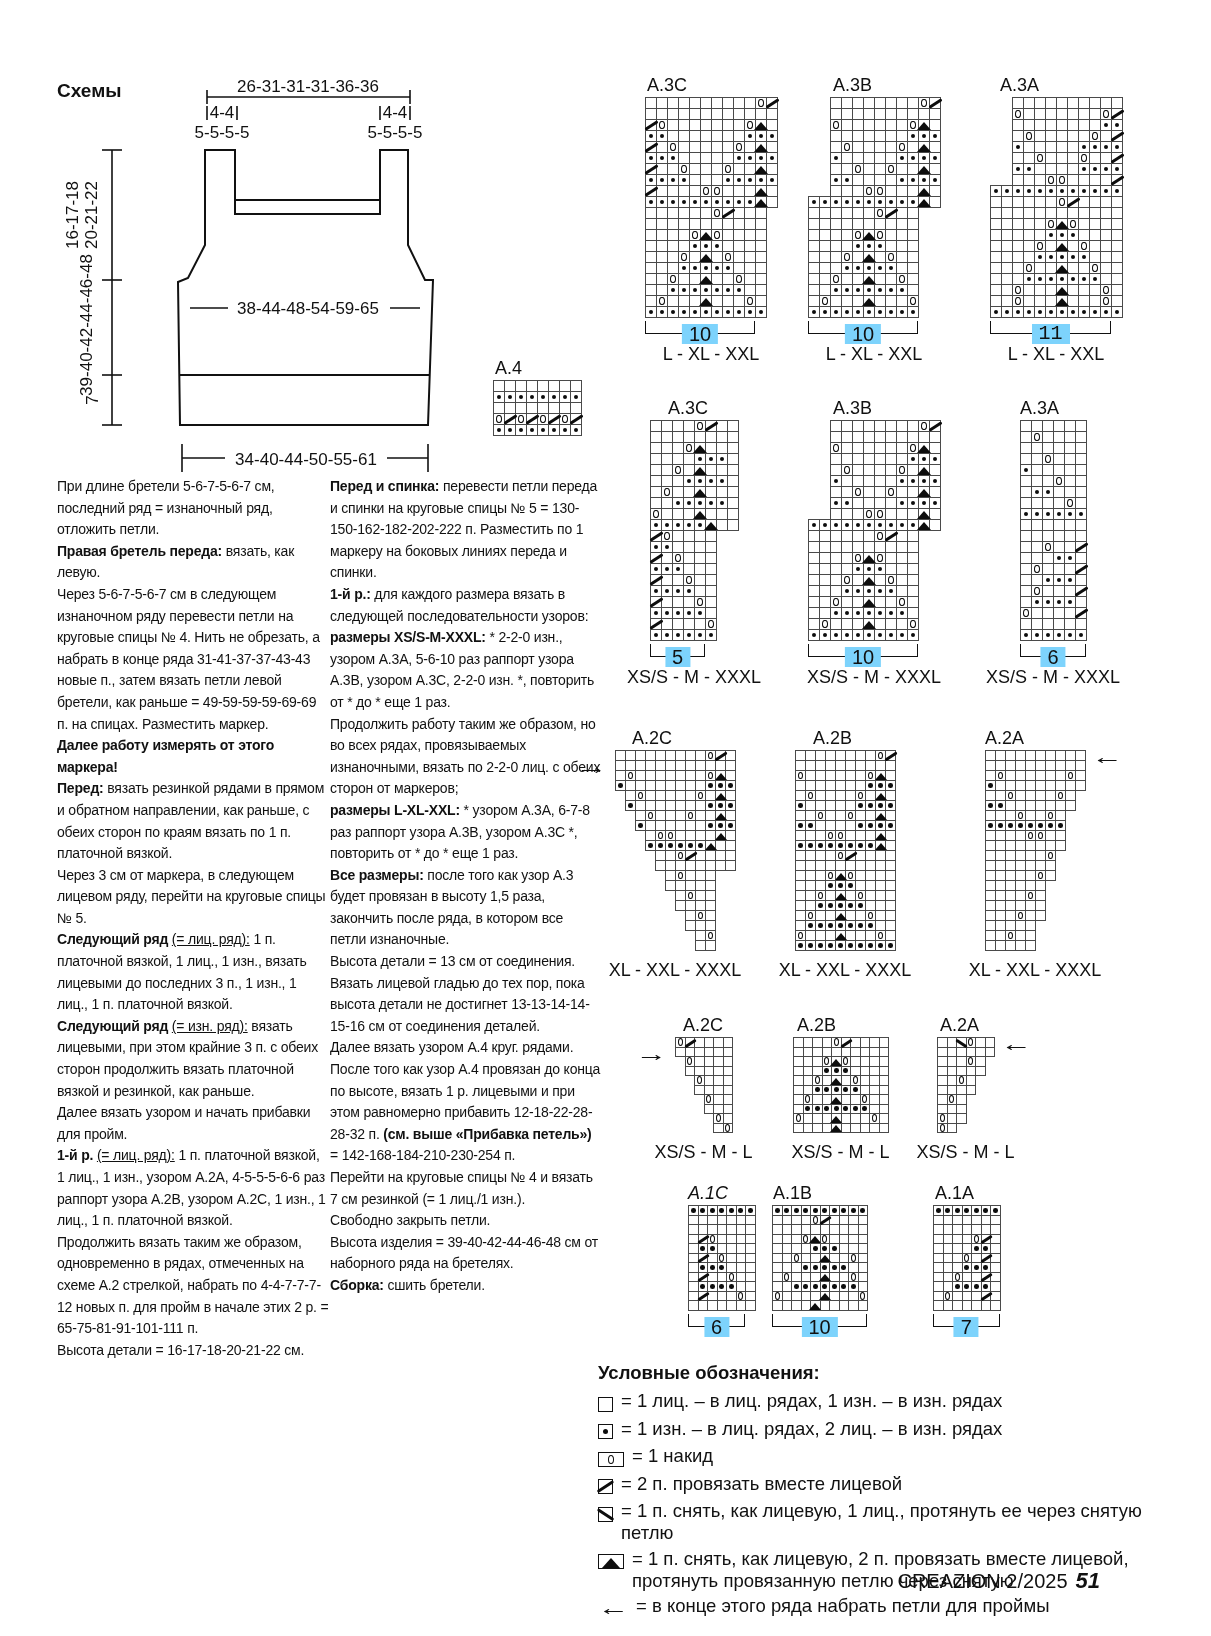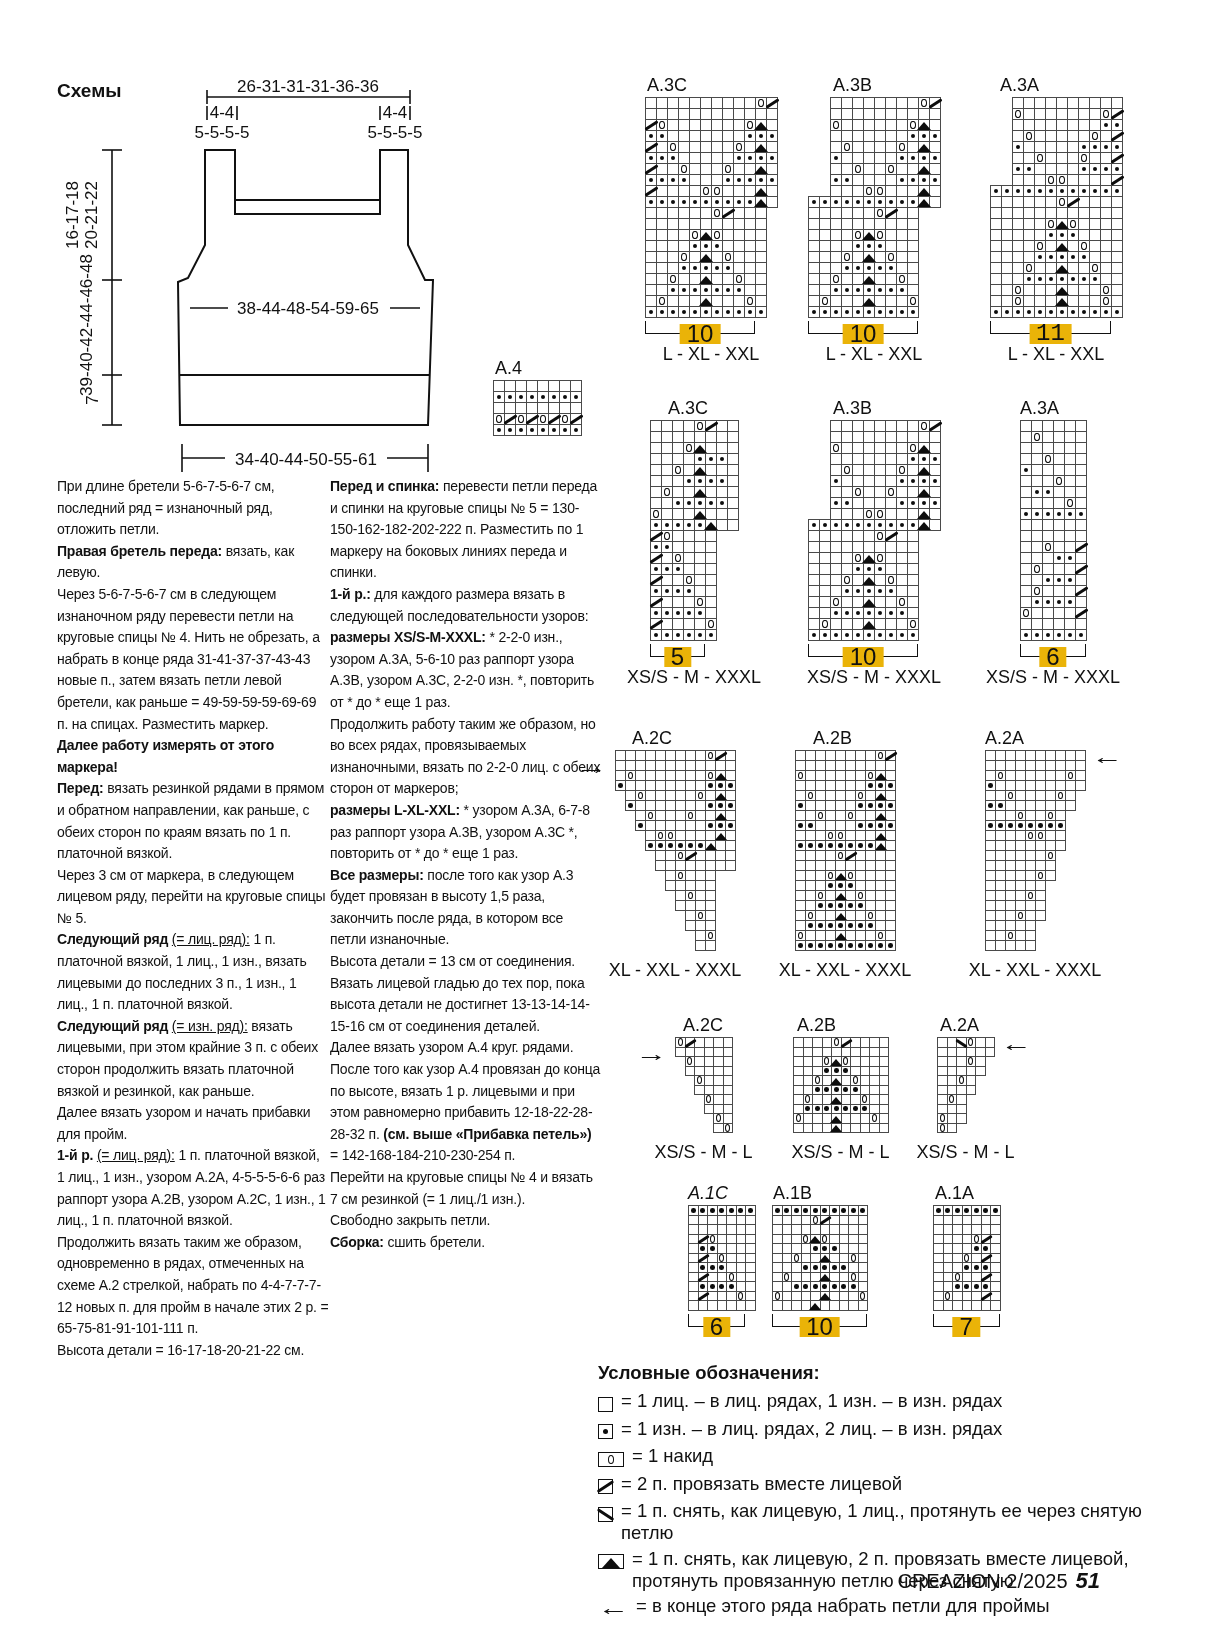"10" .bracket-num { background: #eab308 -> #7dd3fc; font-size: 24px -> 20px }
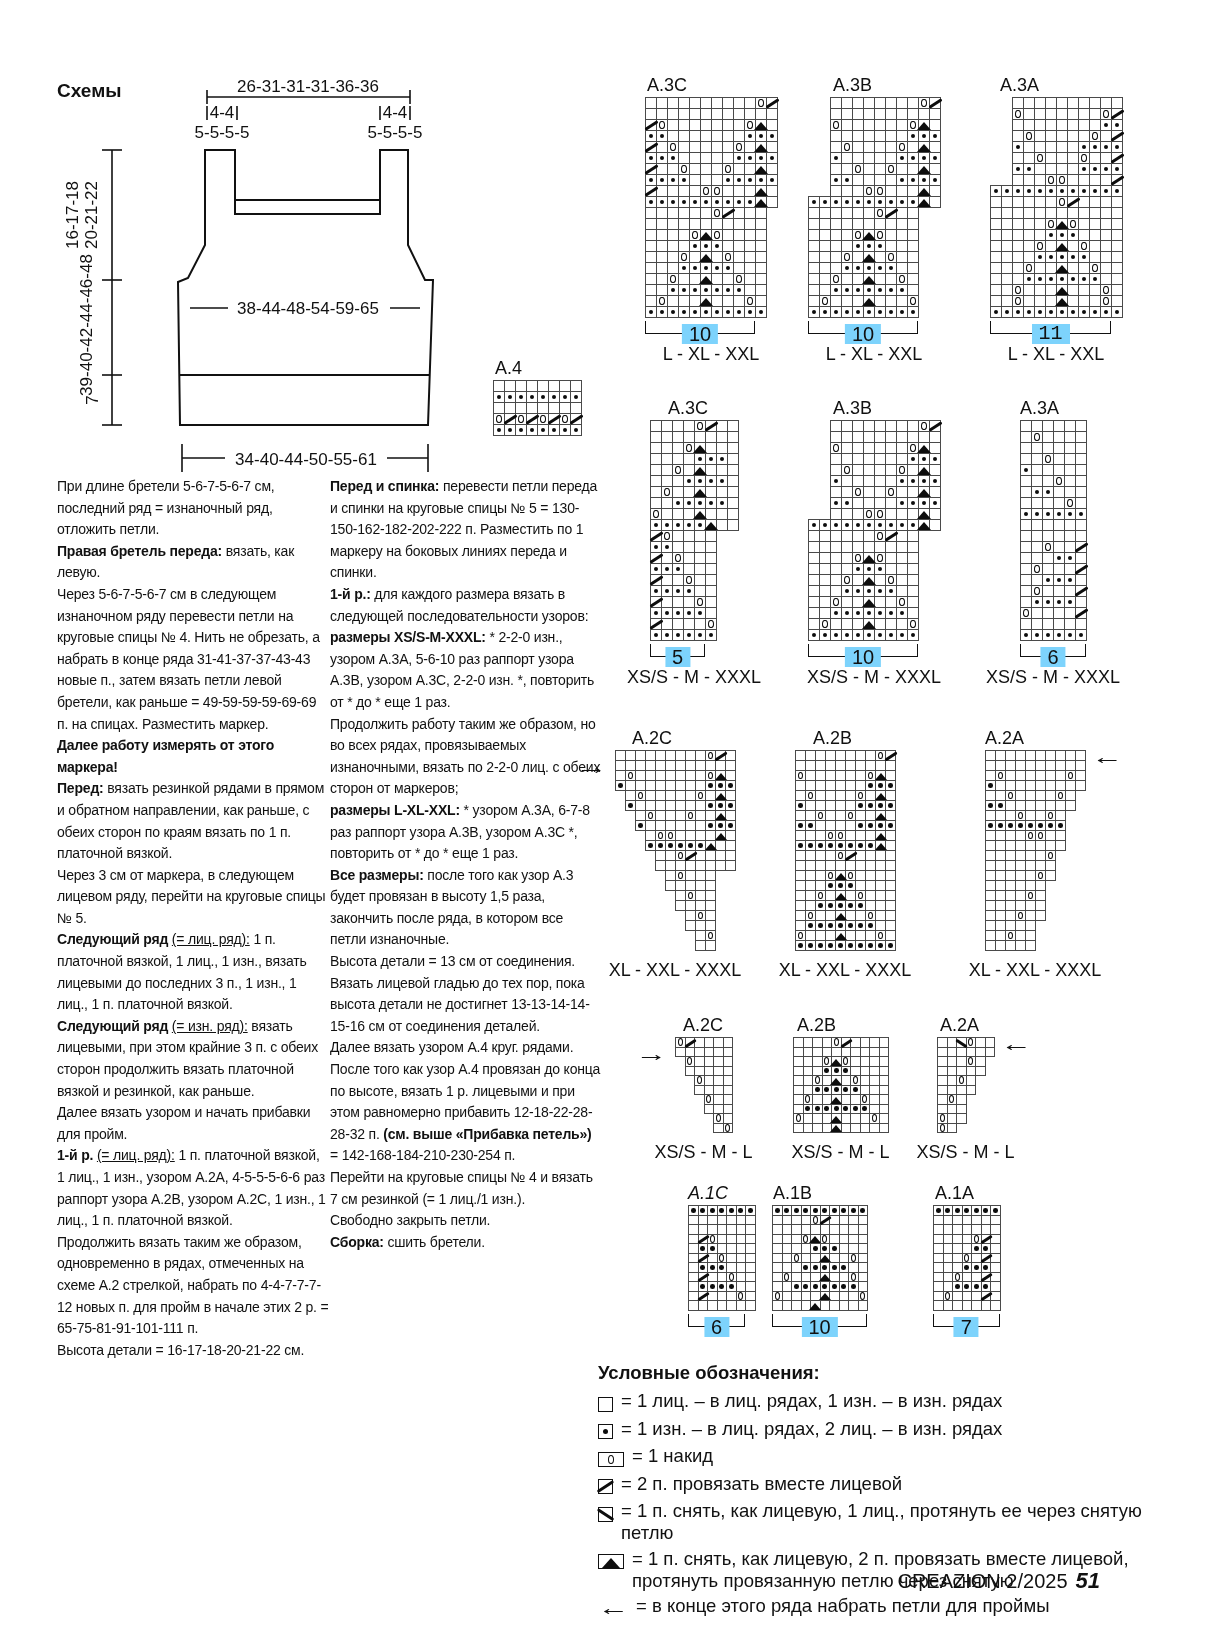"Высота изделия = 39-40-42-44-46-48 см" p { html: none -> <p><span>Высота изделия = 39-40-42-44-46-48 см от наборного ряда на бретелях.</span></p> }
